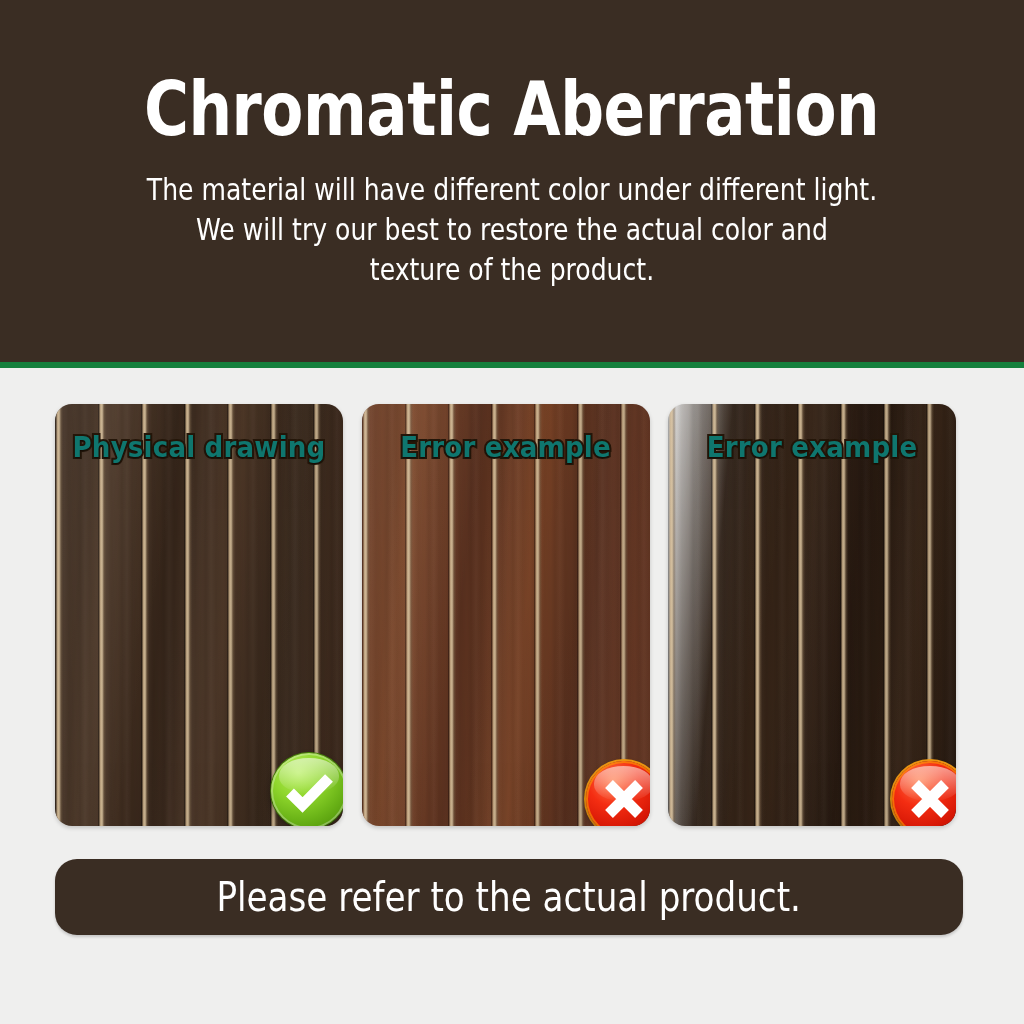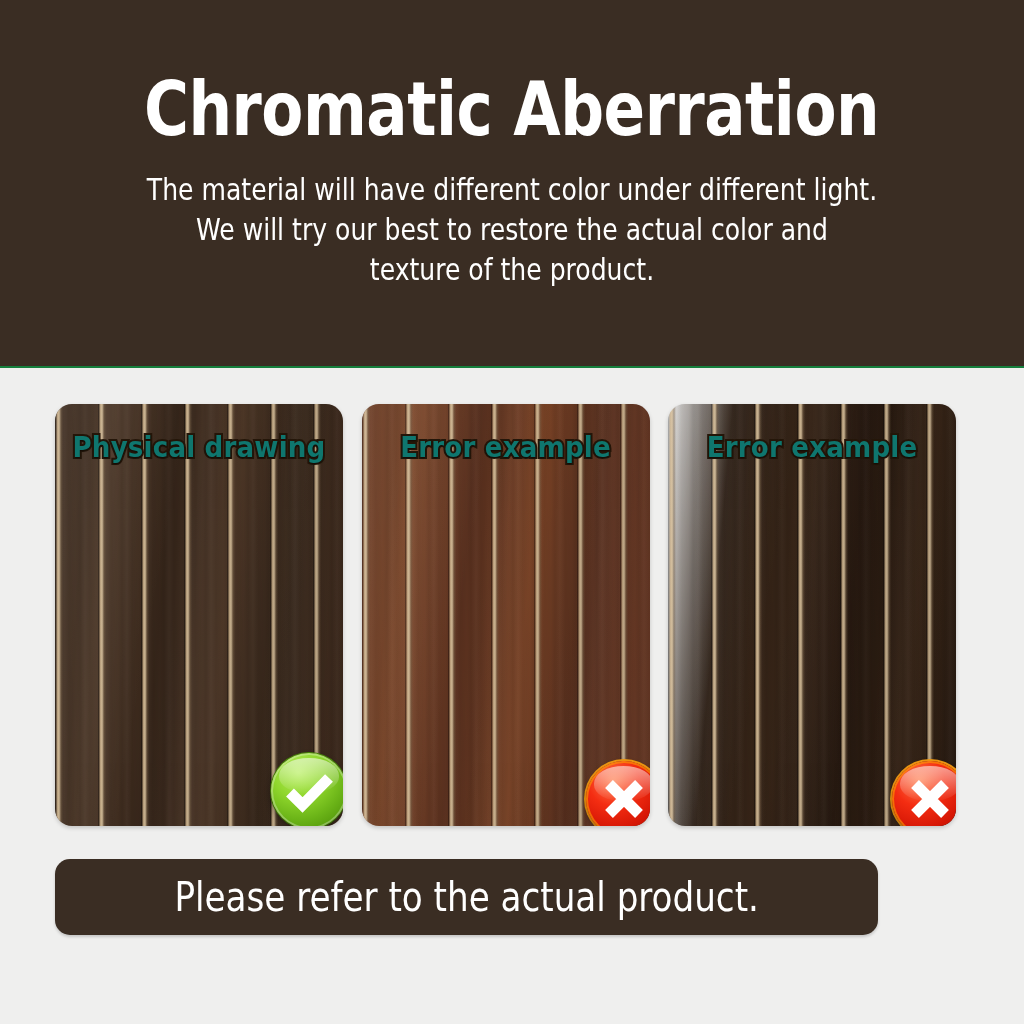"Chromatic Aberration" .header { border-bottom: 2px solid #15803d -> 6px solid #15803d }
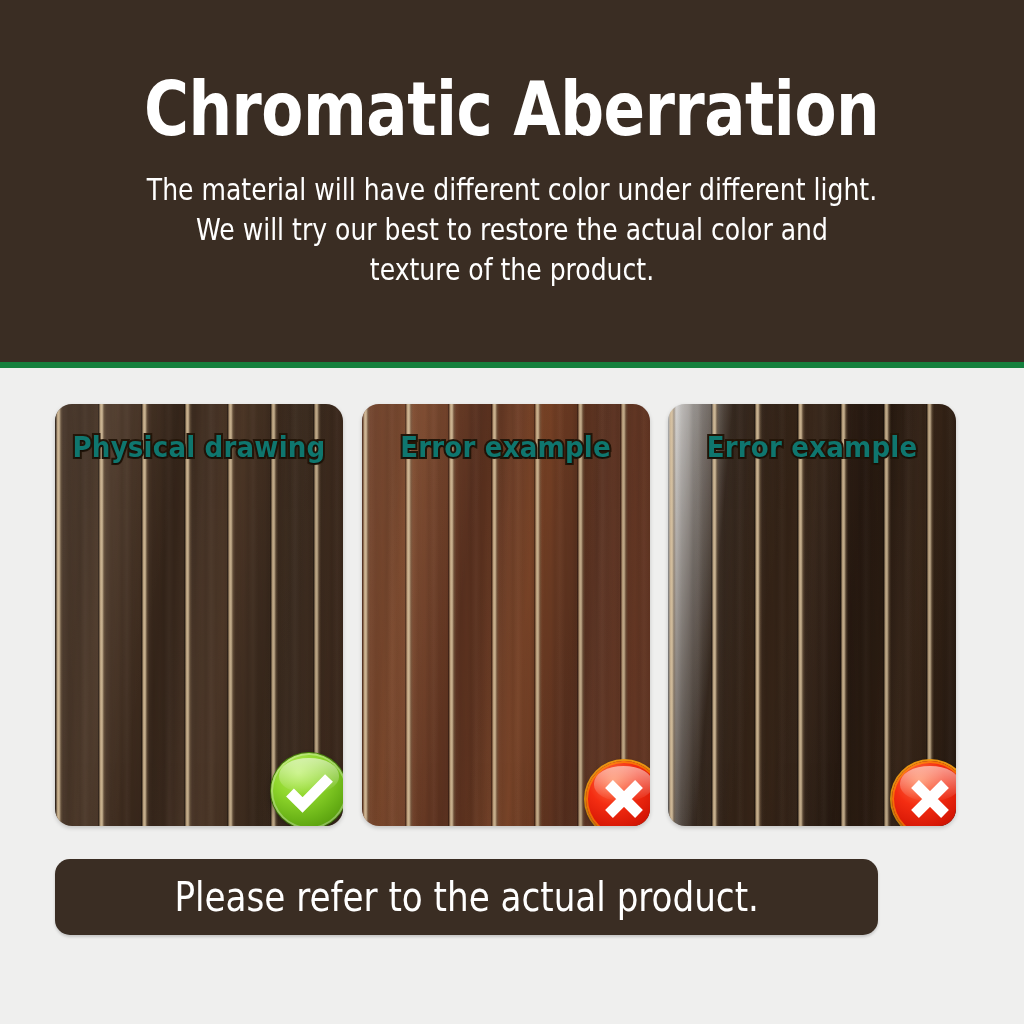"Please refer to the actual" .banner { border-radius: 15px -> 22px; width: 823px -> 908px }
